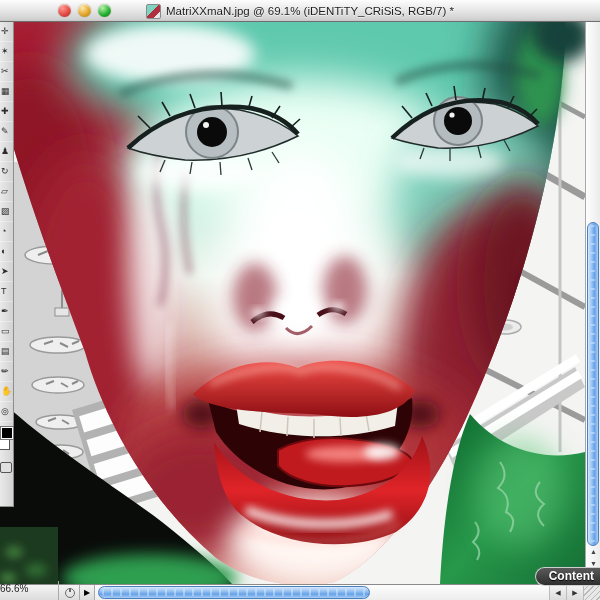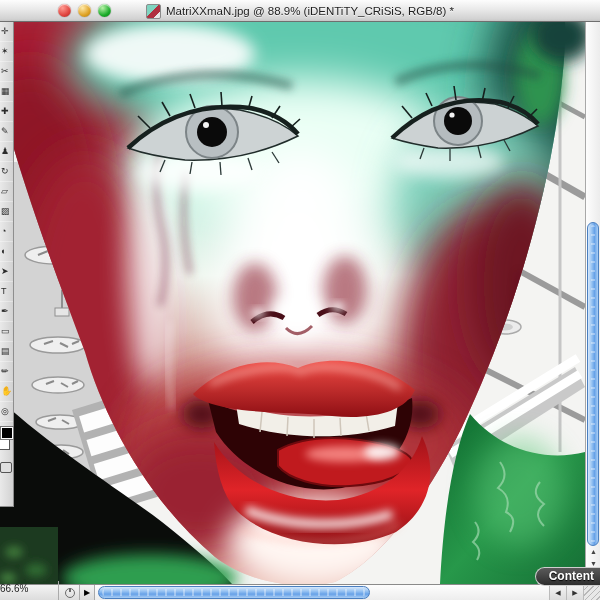"MatriXXmaN.jpg @ 88.9% (iDENTiTY_CRiSiS," div { text: 88.9% (iDENTiTY_CRiSiS, RGB/8 -> 69.1% (iDENTiTY_CRiSiS, RGB/7 }
